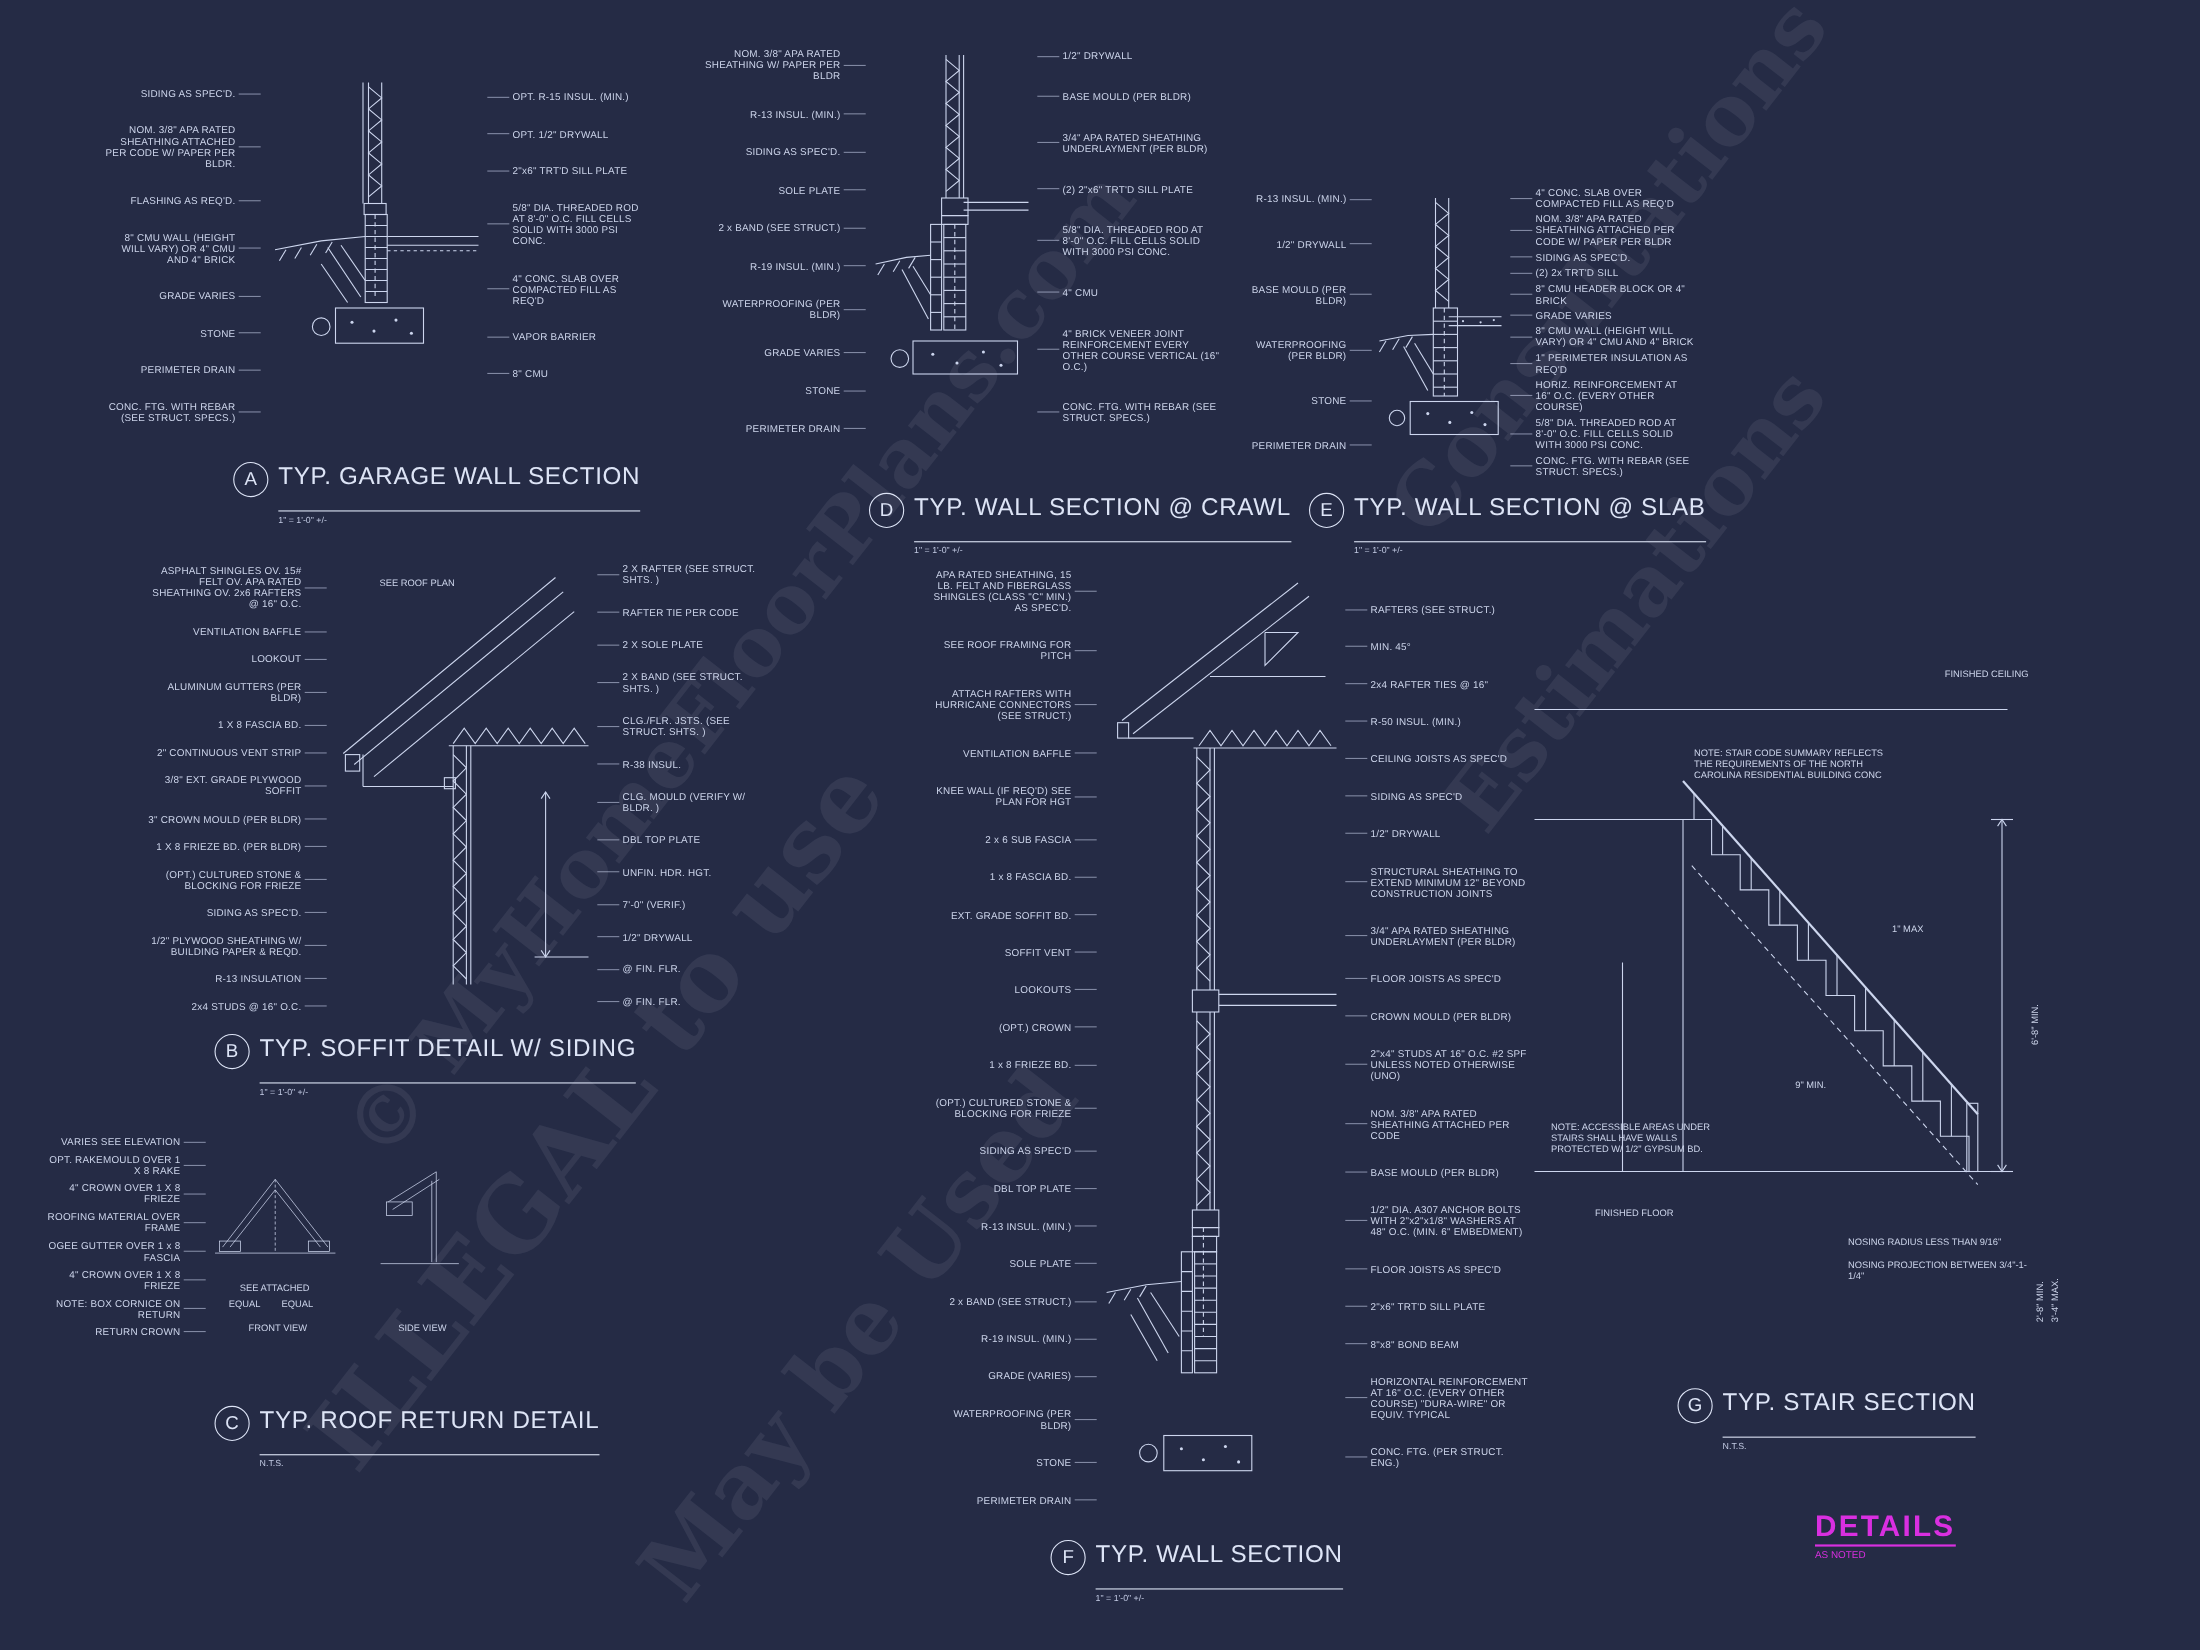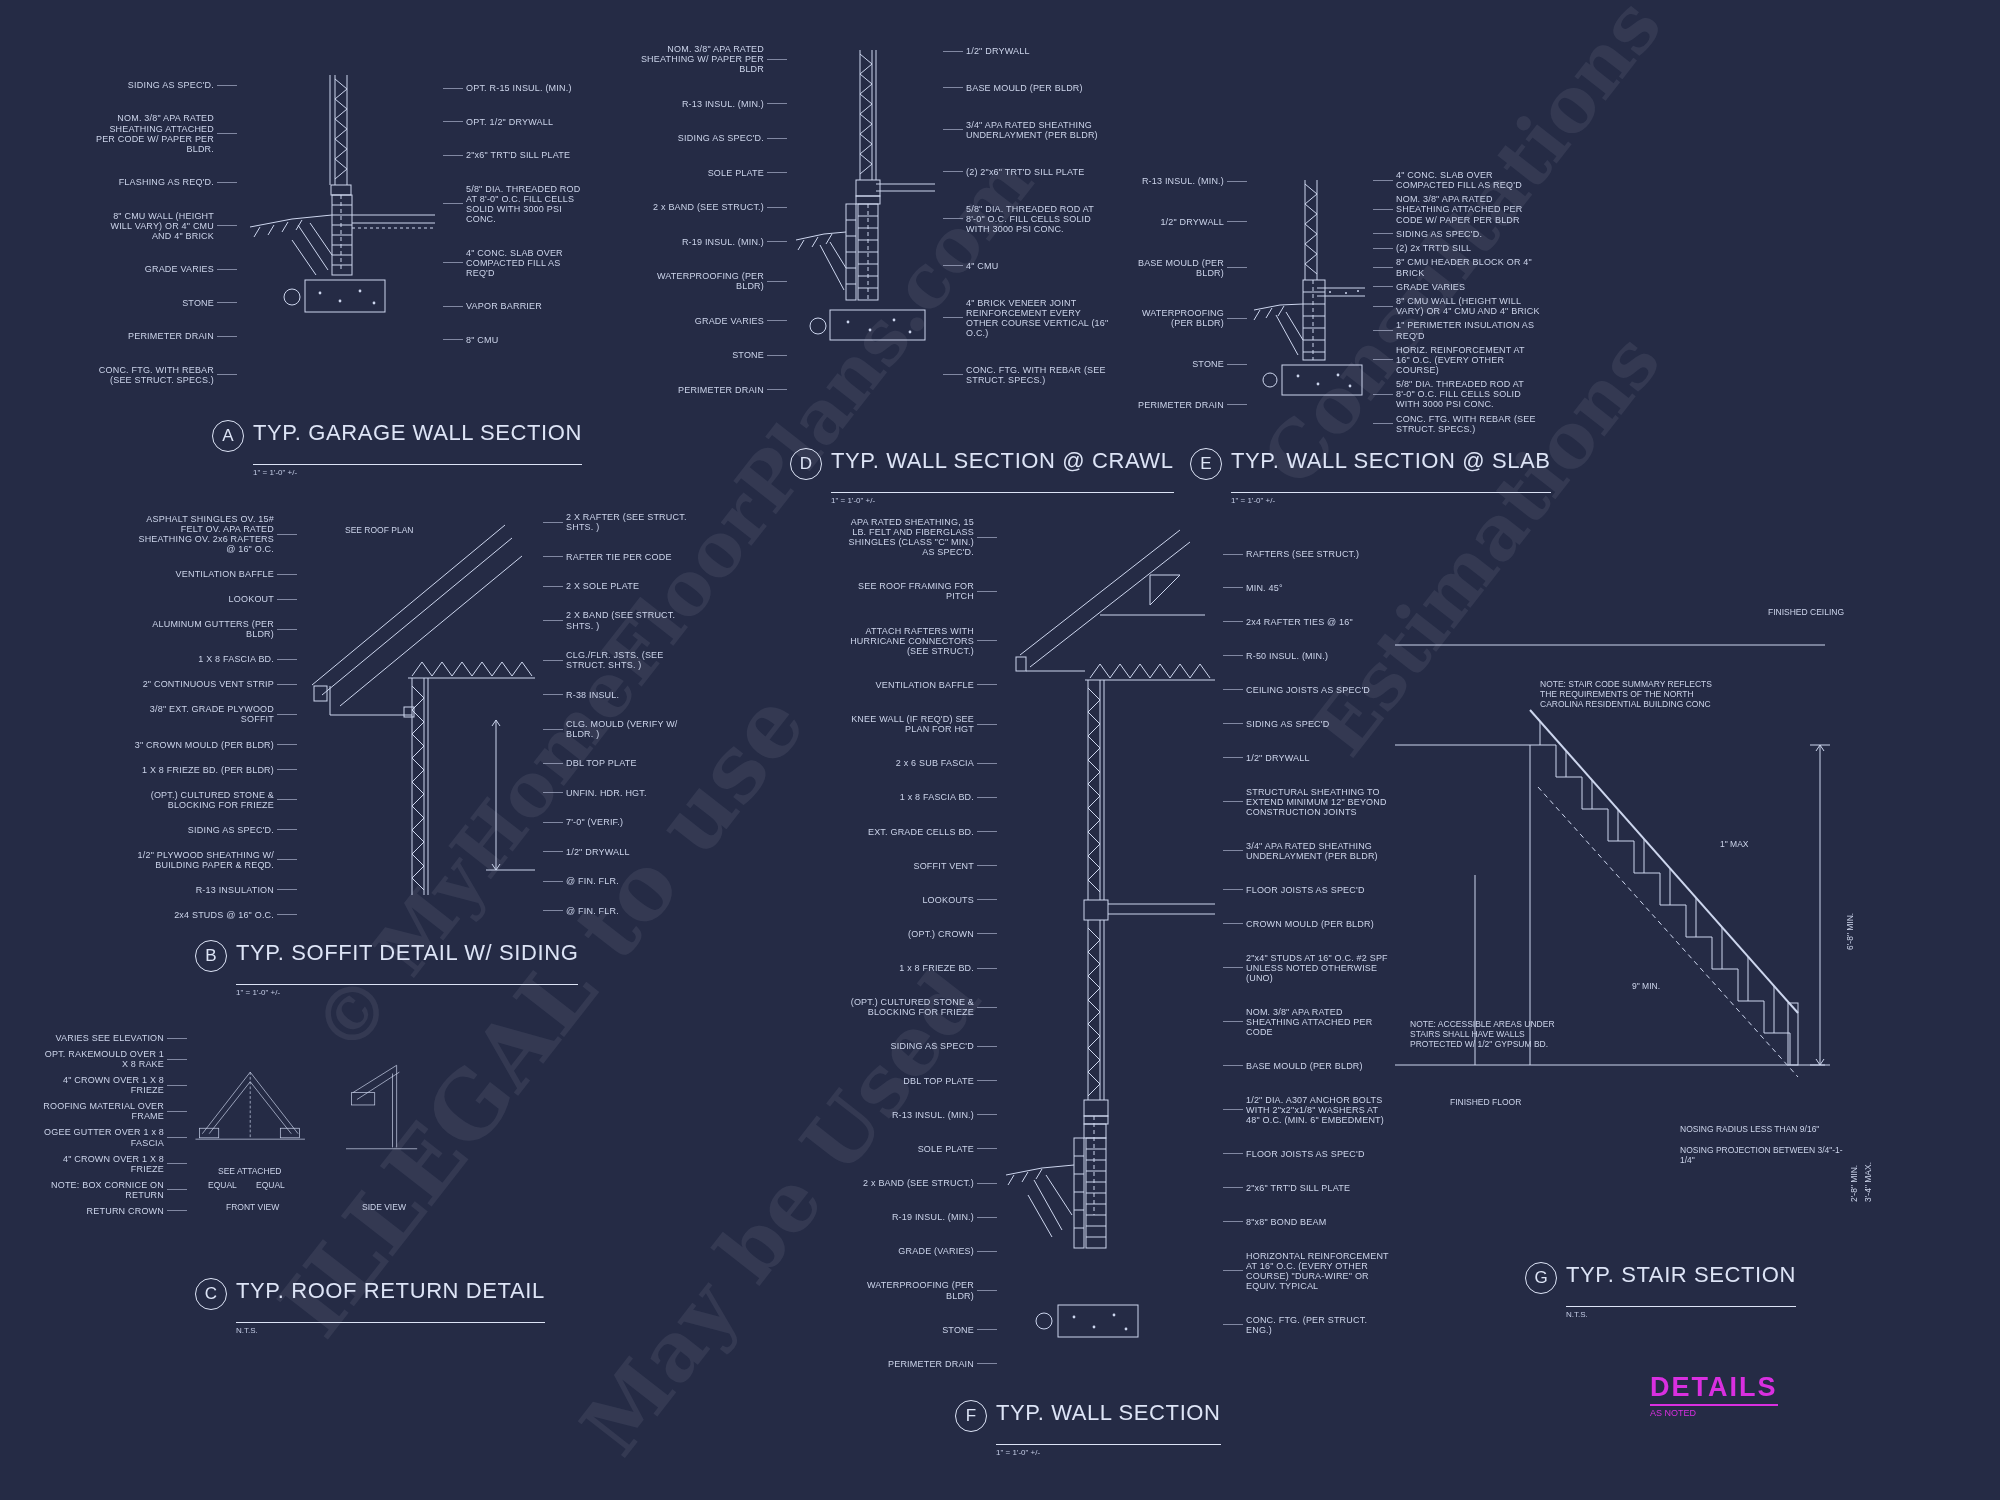"EXT. GRADE CELLS BD." span.t { text: CELLS -> SOFFIT }
